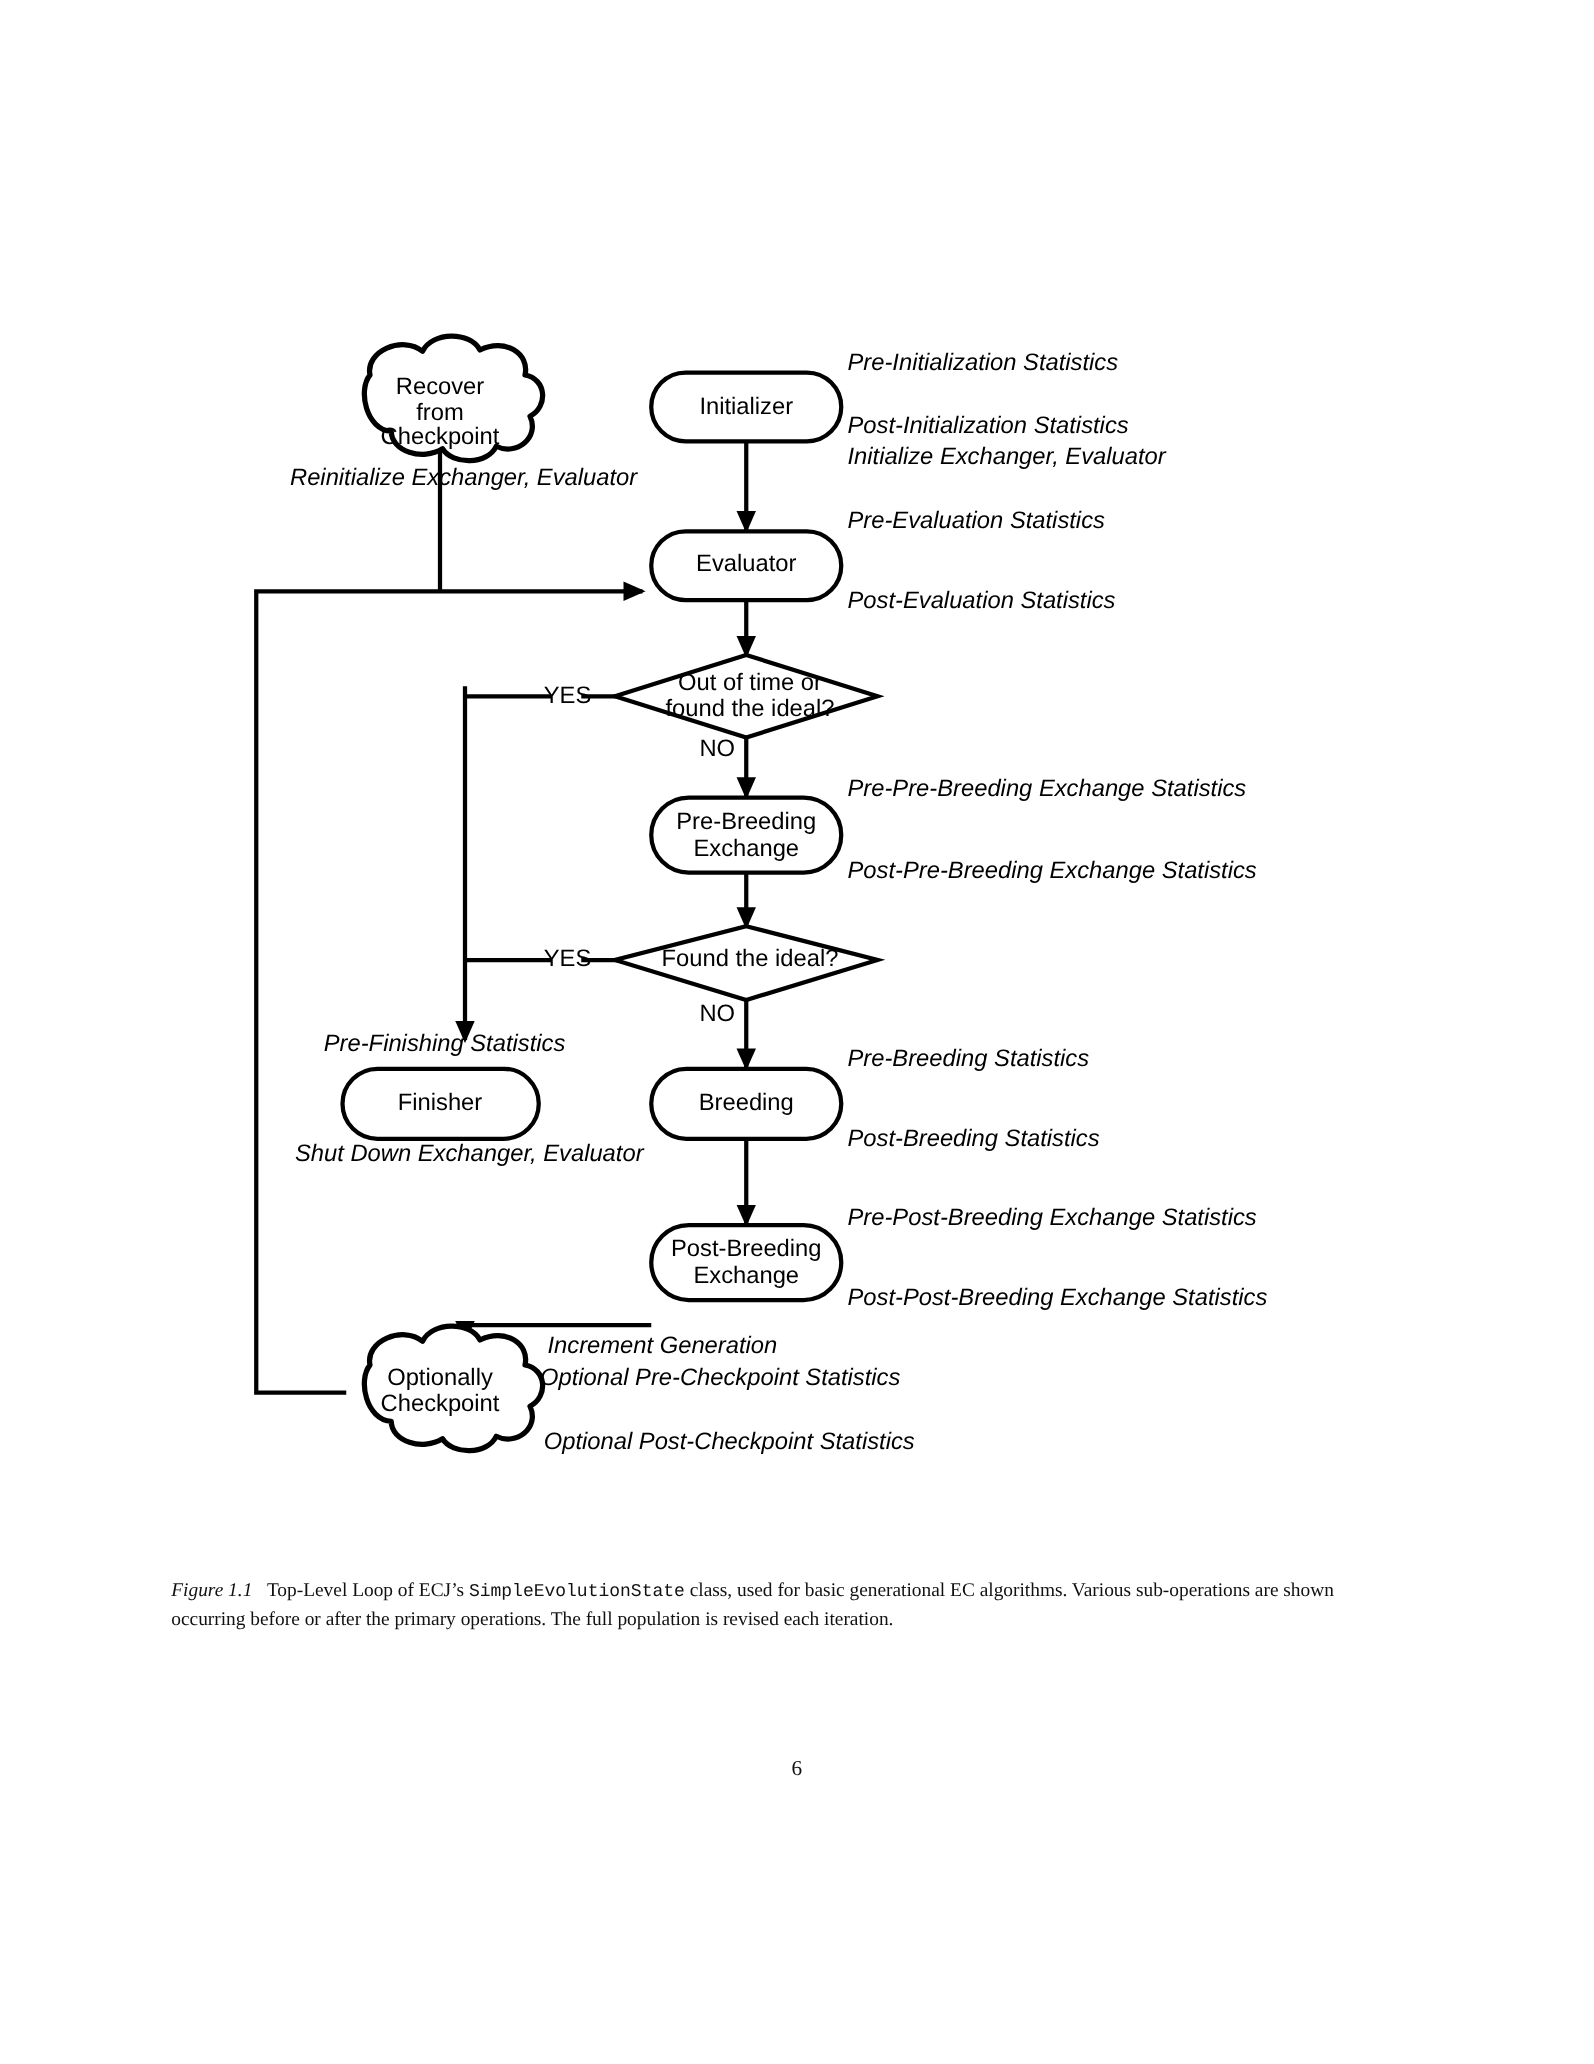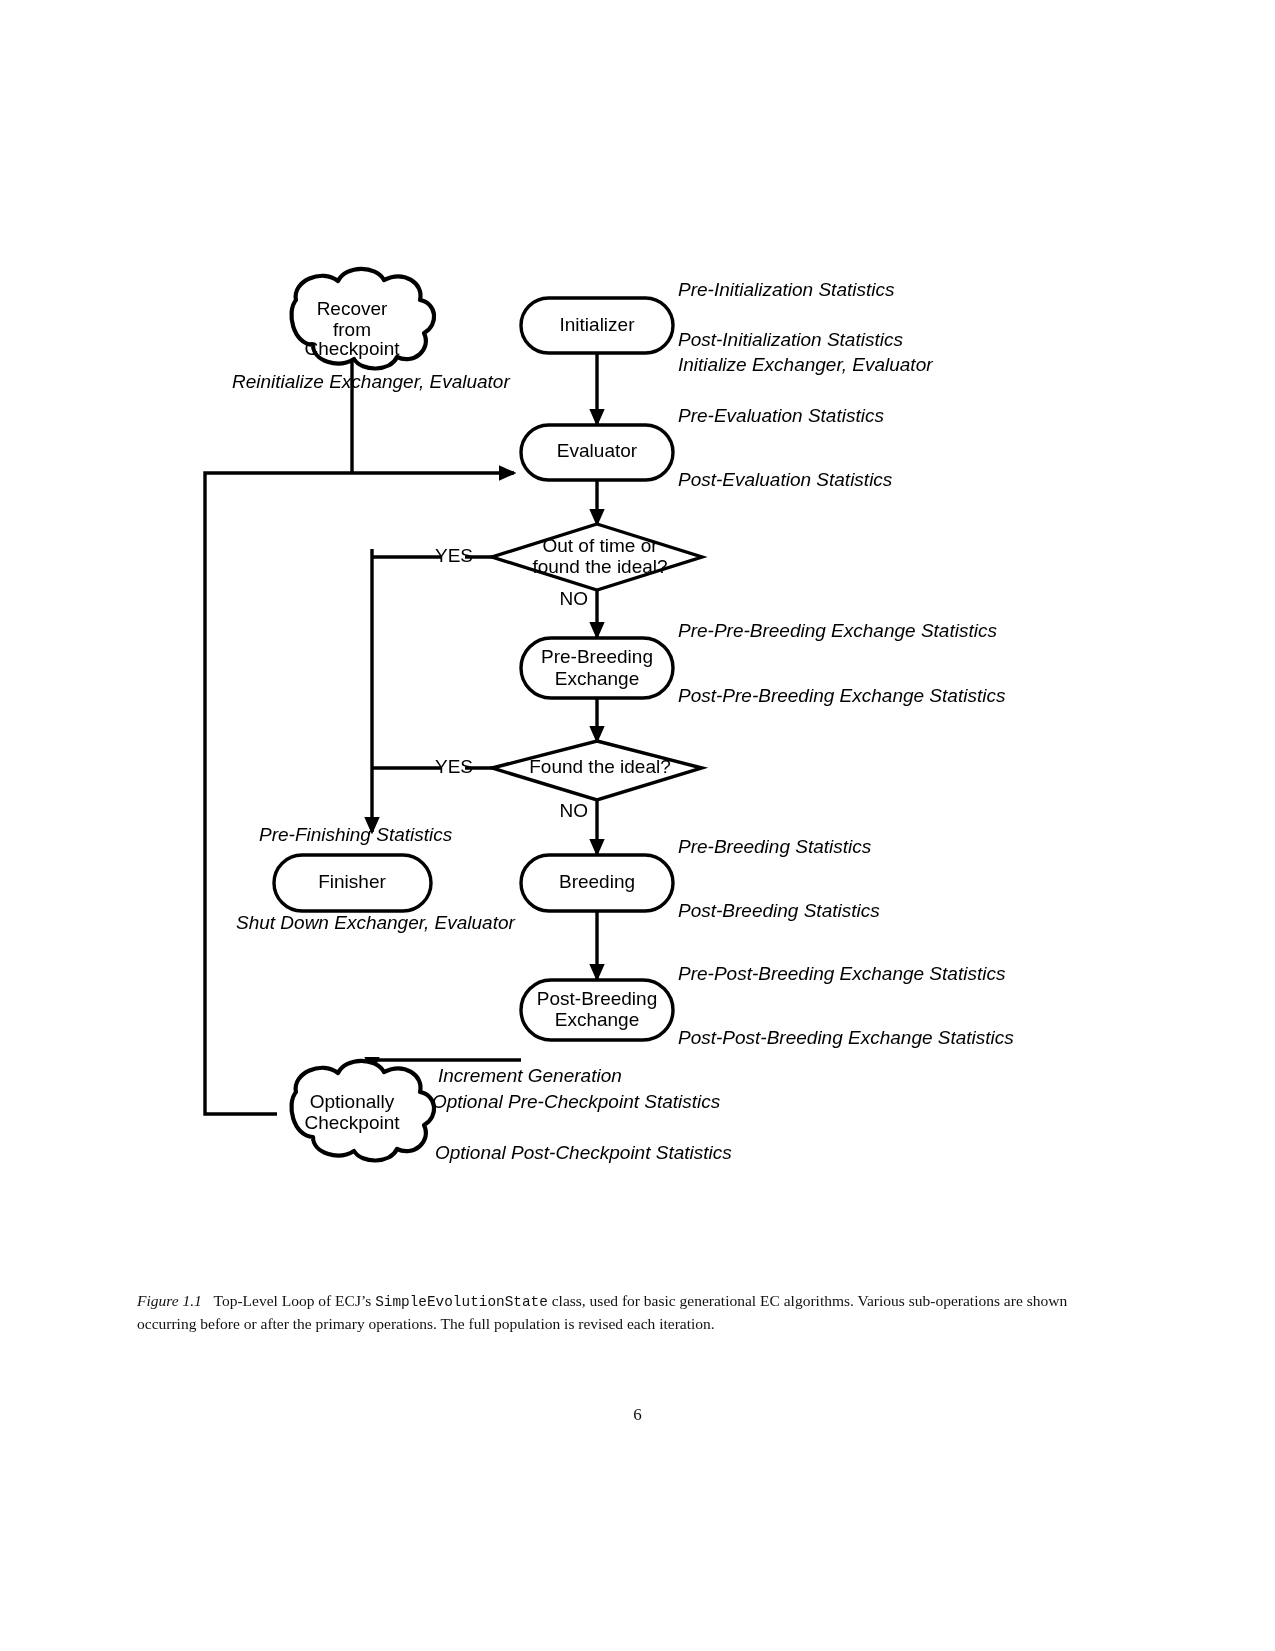"Figure 1.1 Top-Level Loop of" #caption { top: 1290px -> 1262px }
